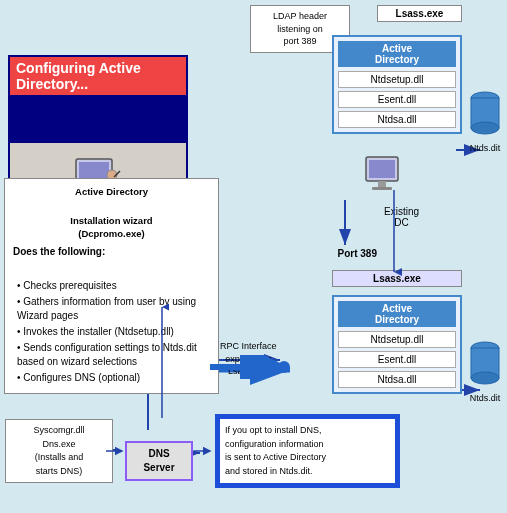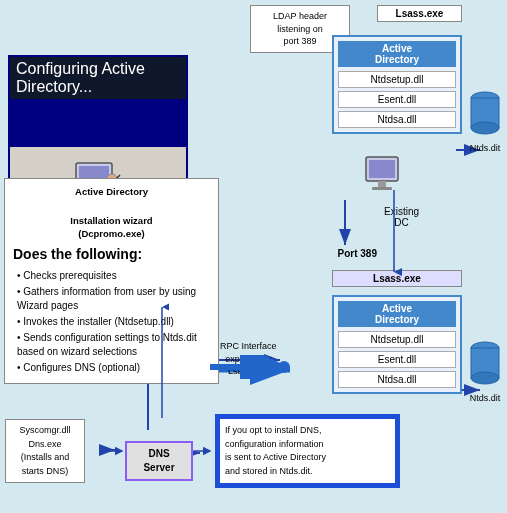"Configuring Active Directory..." div { background: #0f172a -> #ef4444; font-size: 16px -> 14px; font-weight: normal -> bold }
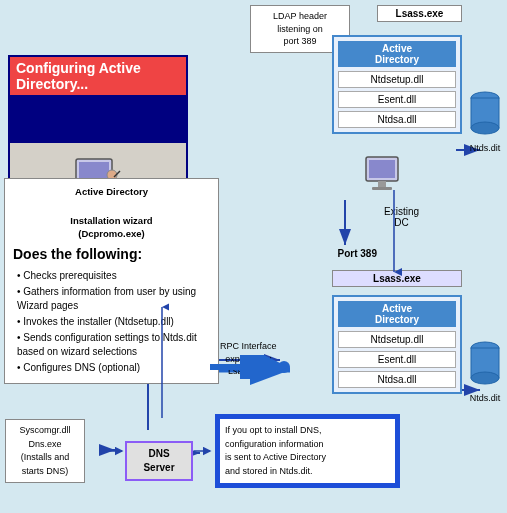"Does the following:" div { font-size: 14px -> 10px; margin-bottom: 4px -> 20px }
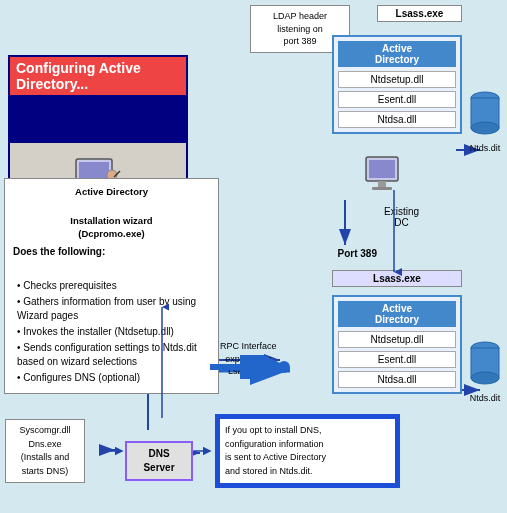"Syscomgr.dll" div { width: 80px -> 108px }
